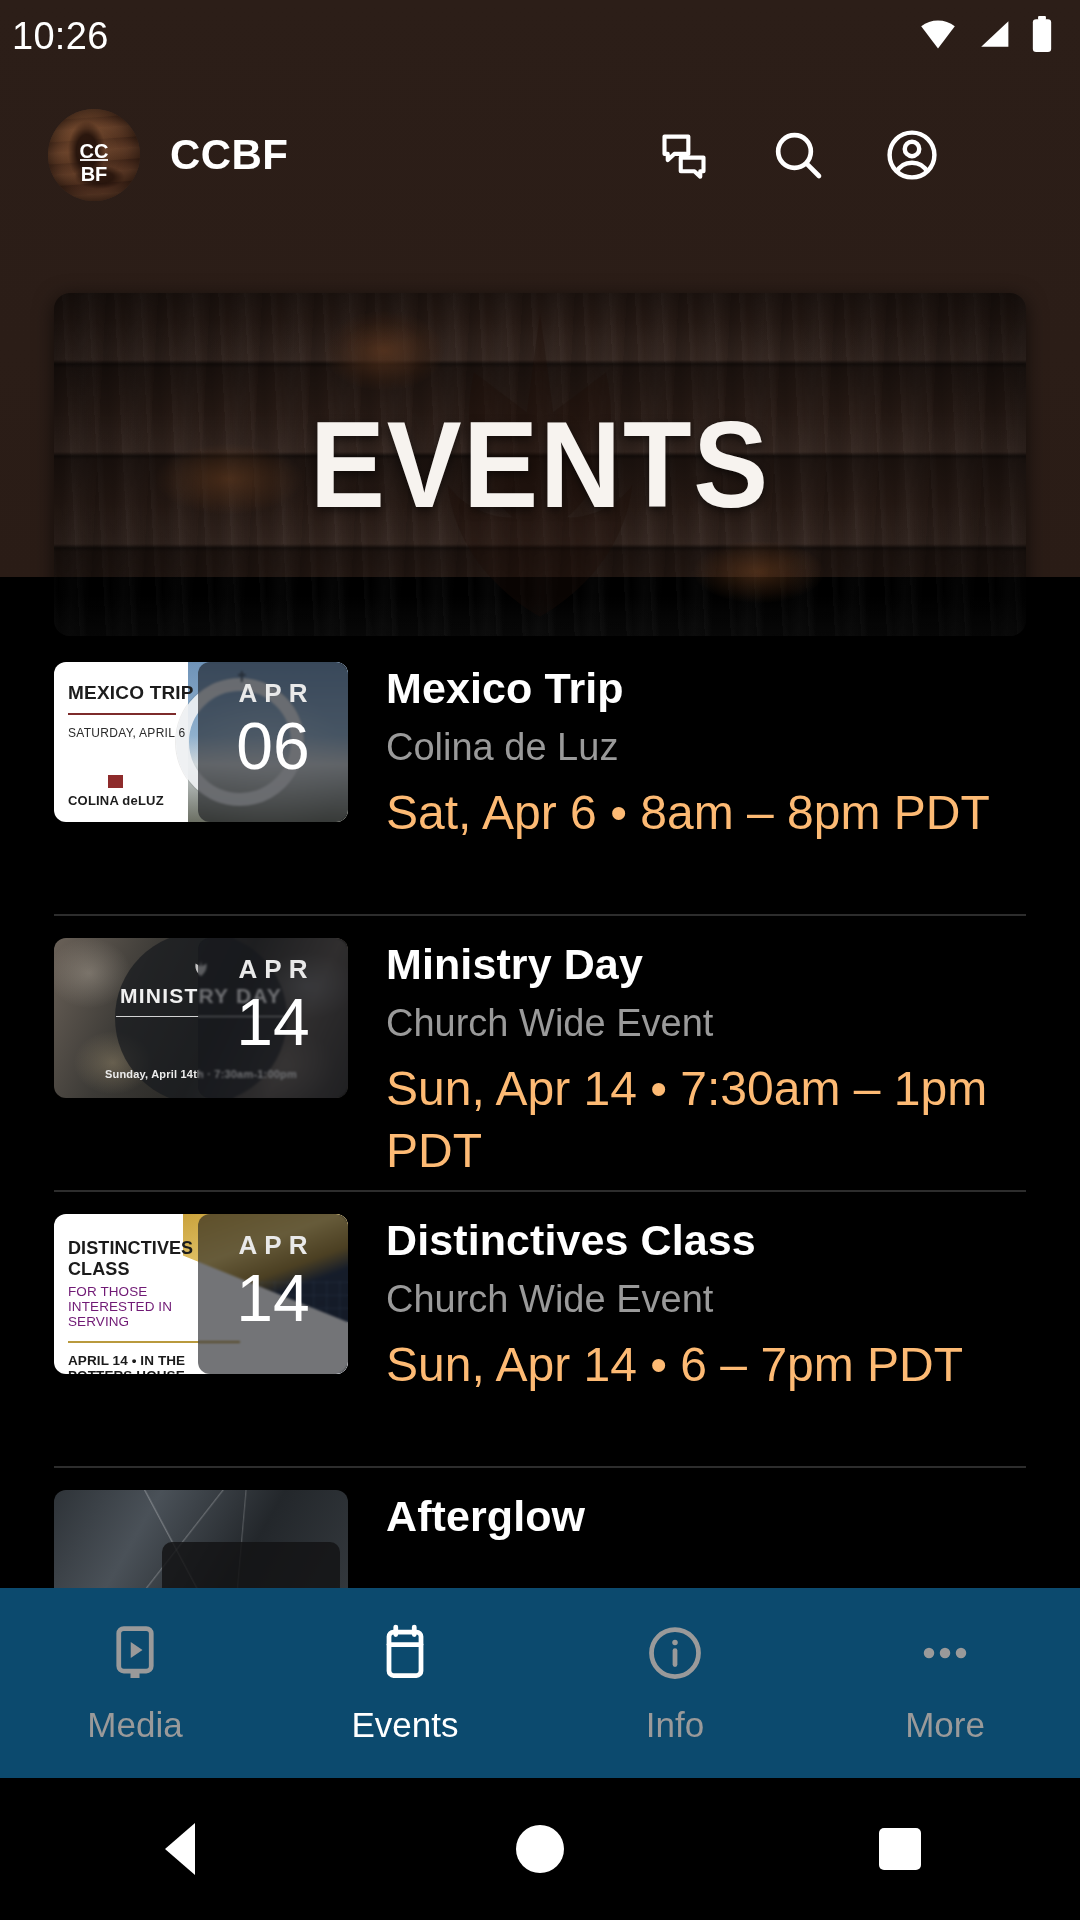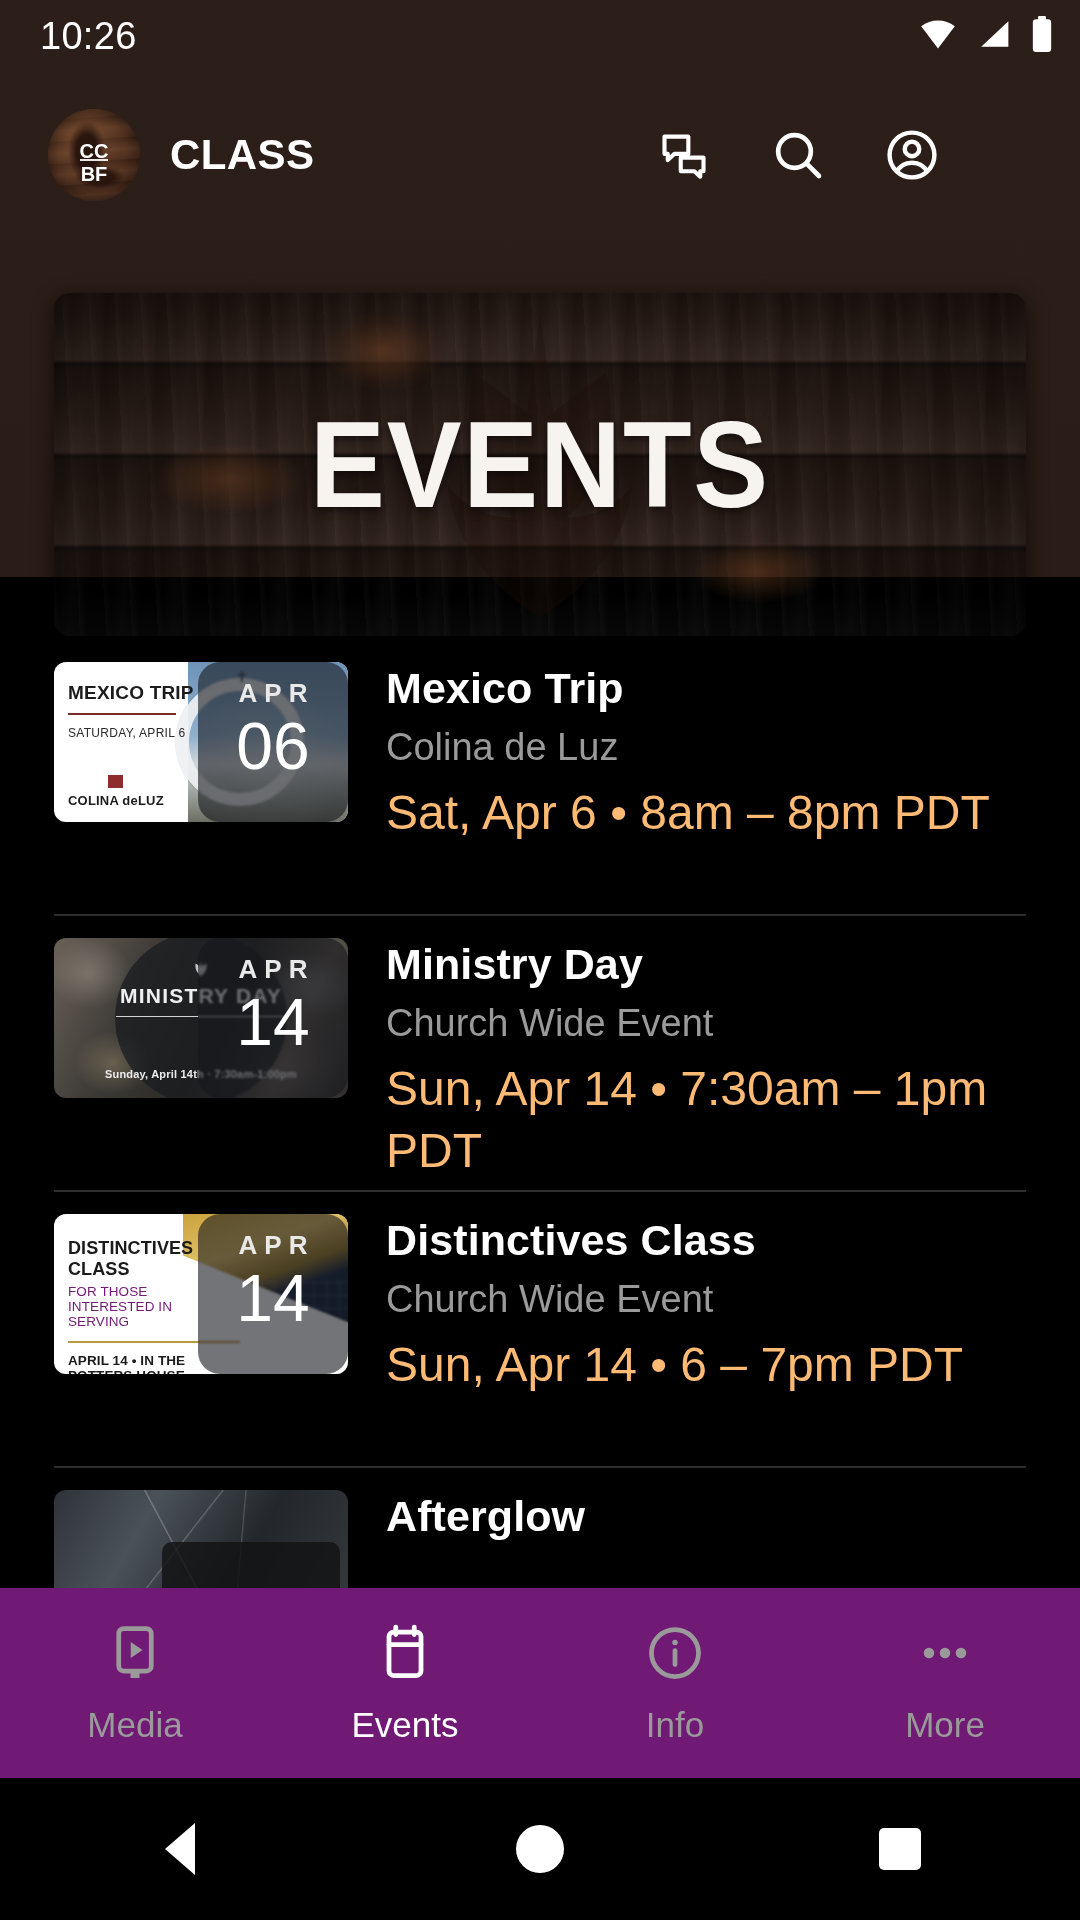"10:26" .statusbar { padding: 0 26px 0 40px -> 0 26px 0 12px }
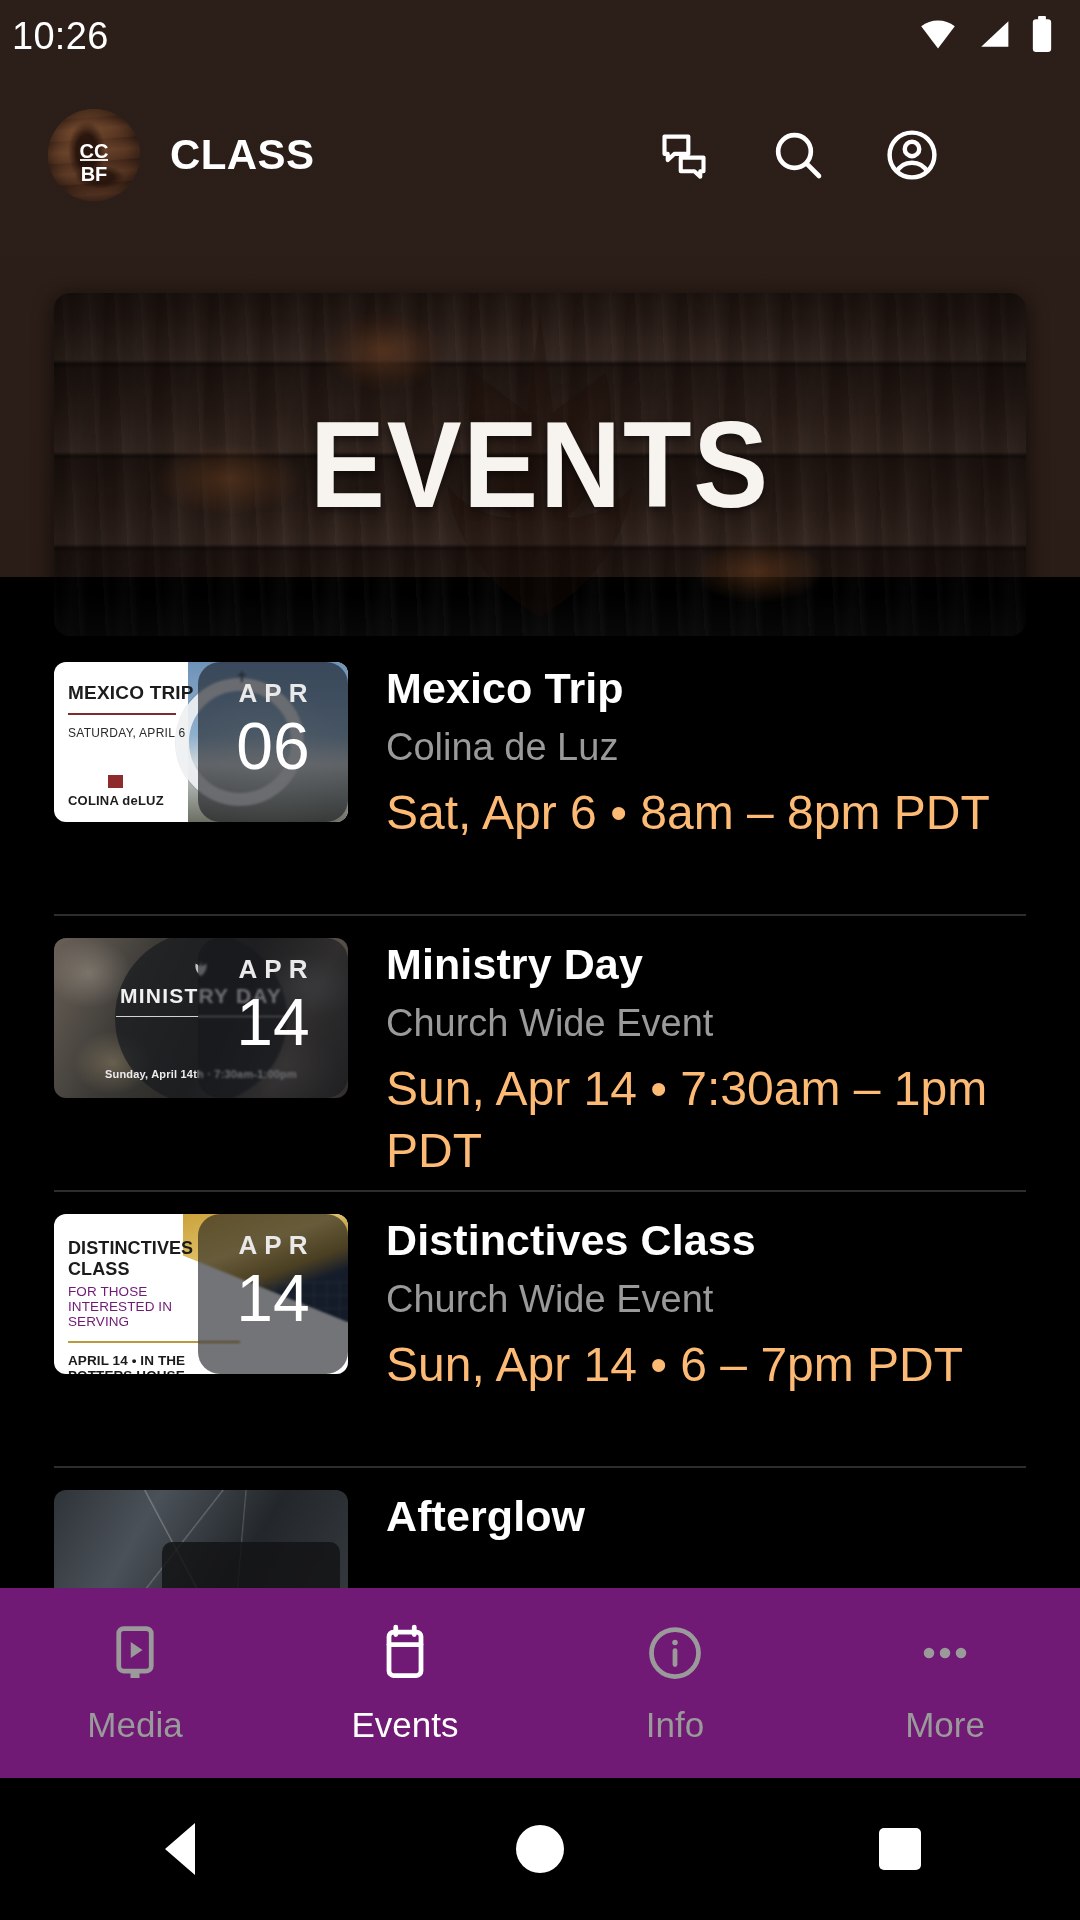"CLASS" div.app-title { text: CLASS -> CCBF }
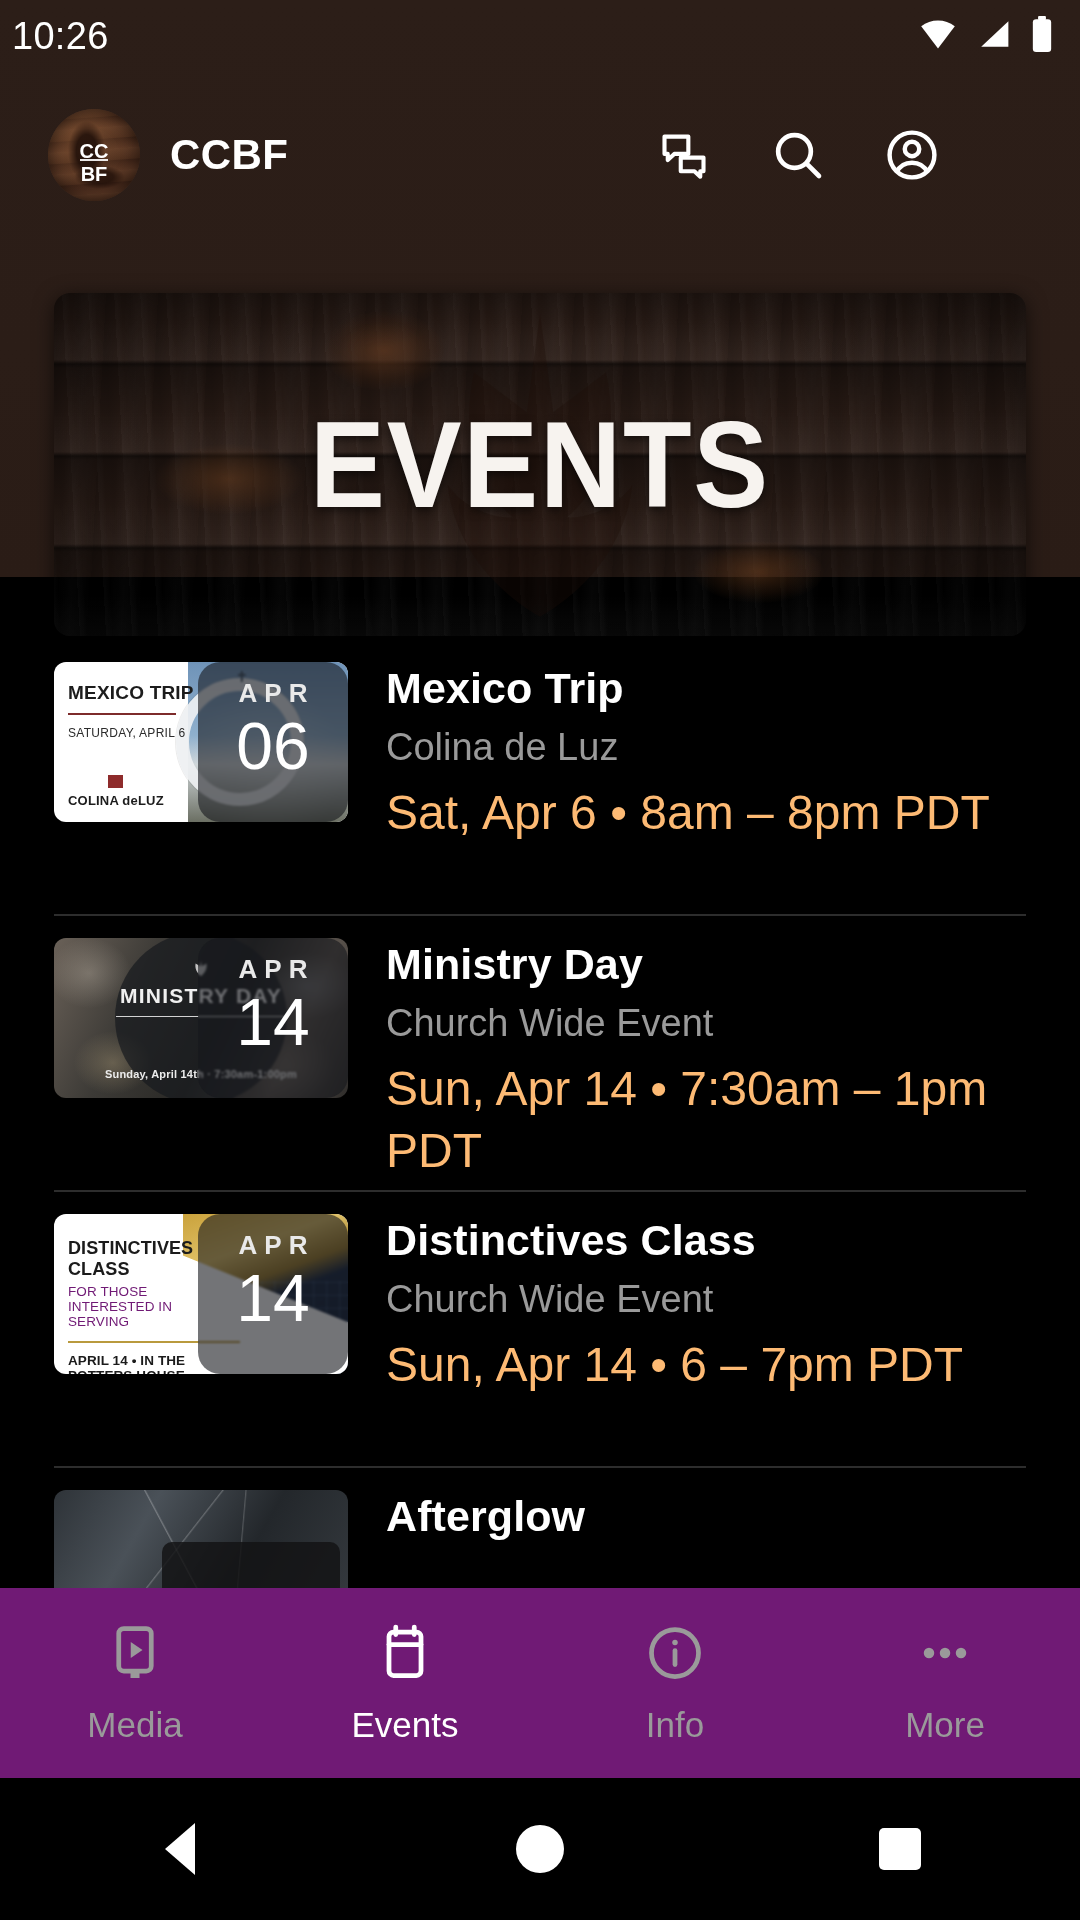"APR" .datebadge { border-radius: 22px -> 12px }
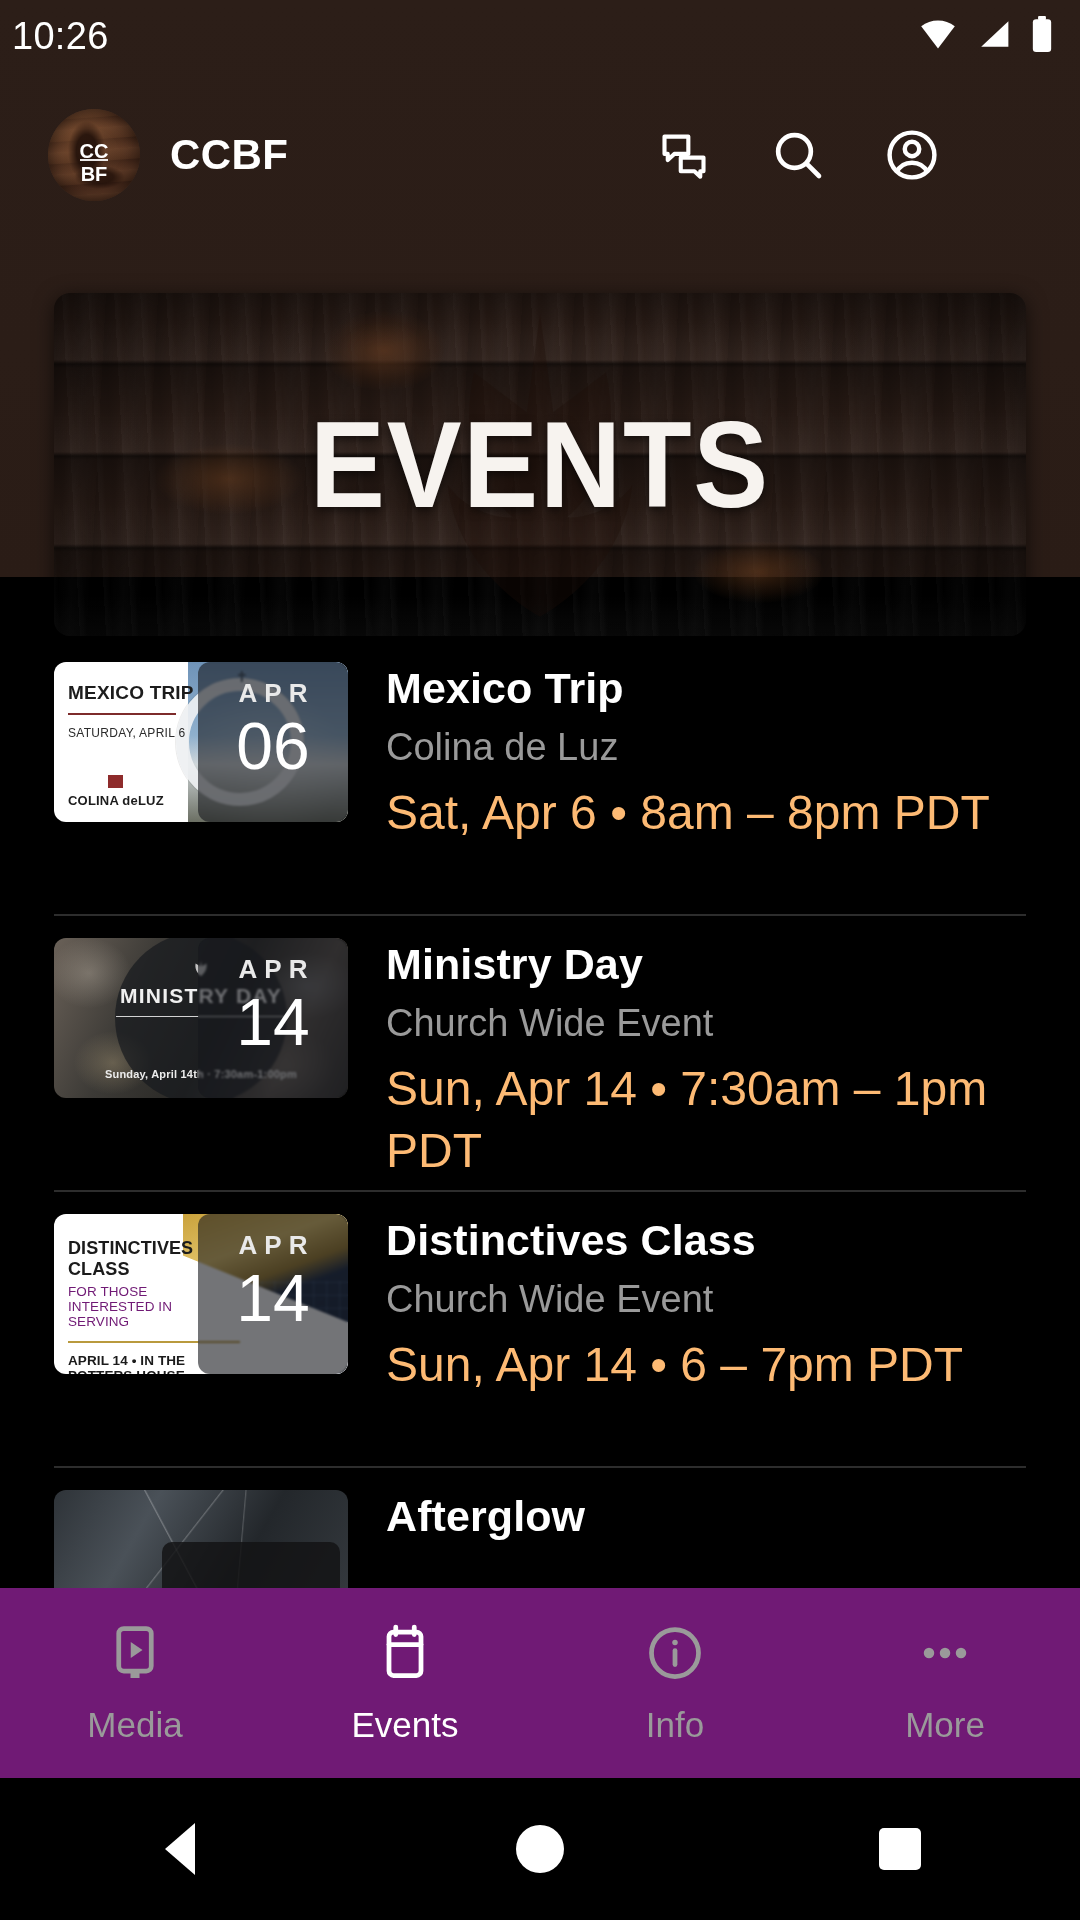"Media" .tabbar { background: #701a75 -> #0c4a6e }
